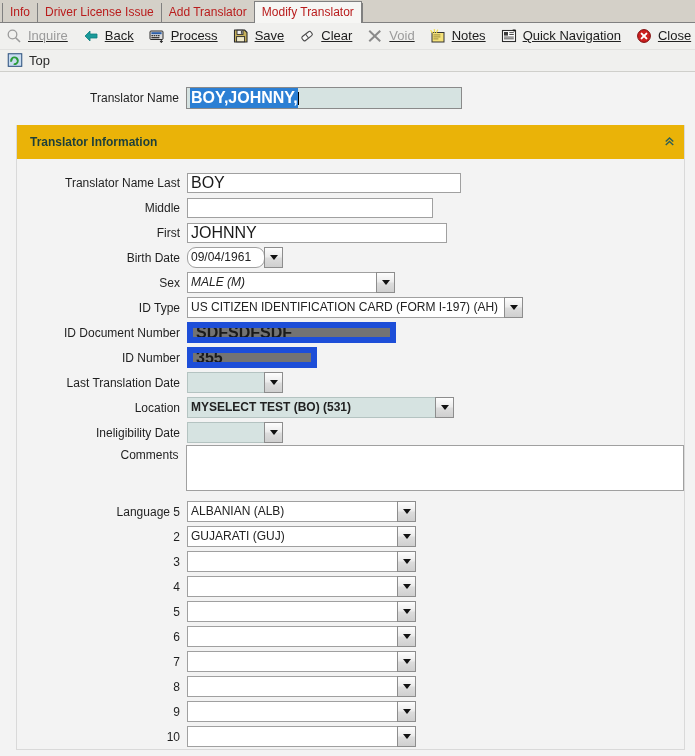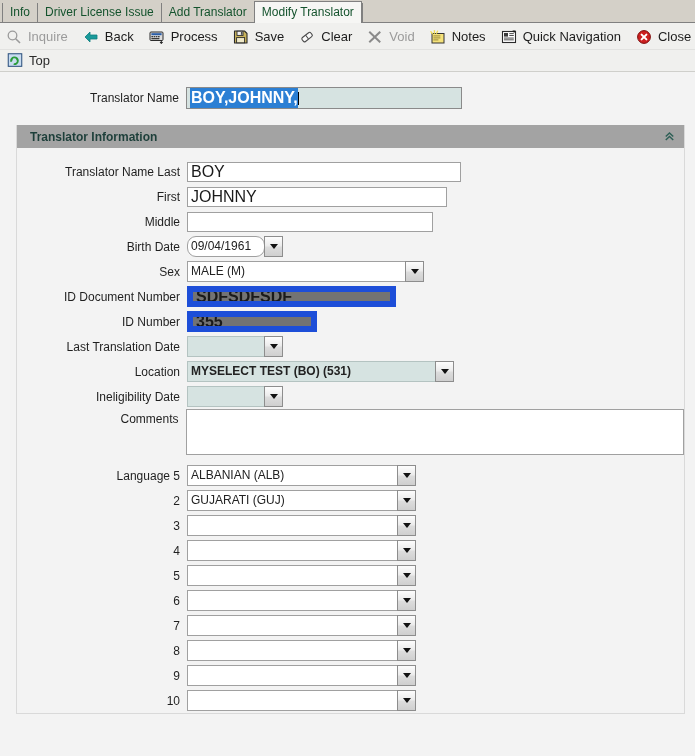"Info" .tab { color: #14532d -> #b91c1c }
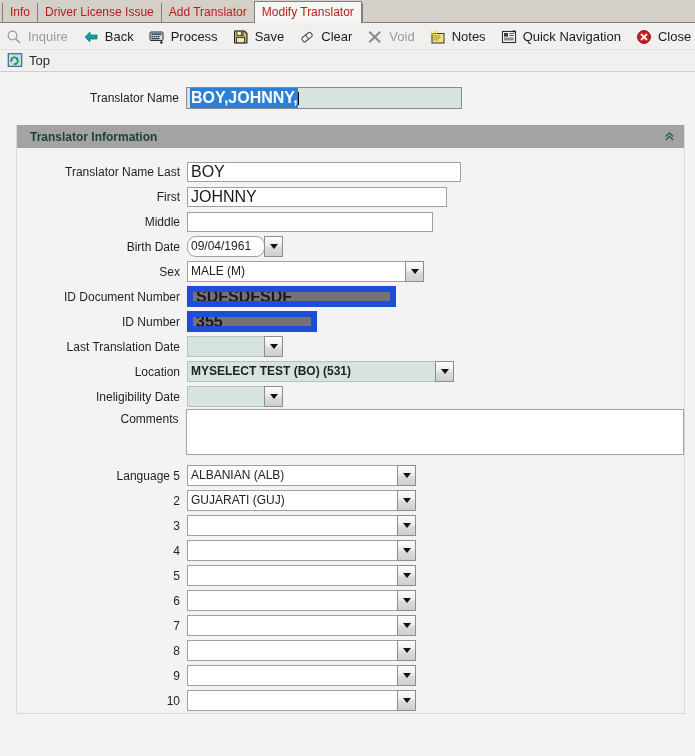"Inquire" .toolbar { align-items: flex-end -> flex-start; text-decoration: none -> underline }
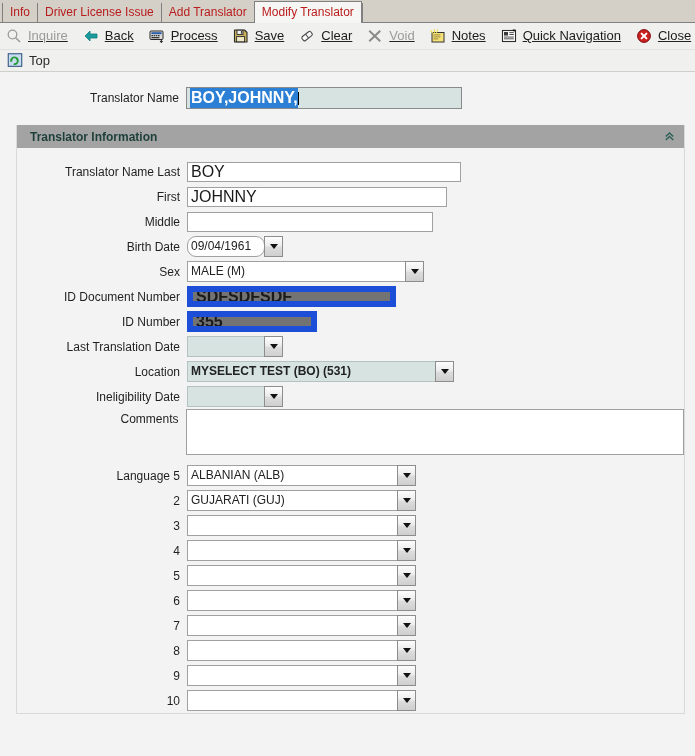"Translator Information" .panel-head { background: #a3a3a3 -> #eab308; height: 23px -> 34px }
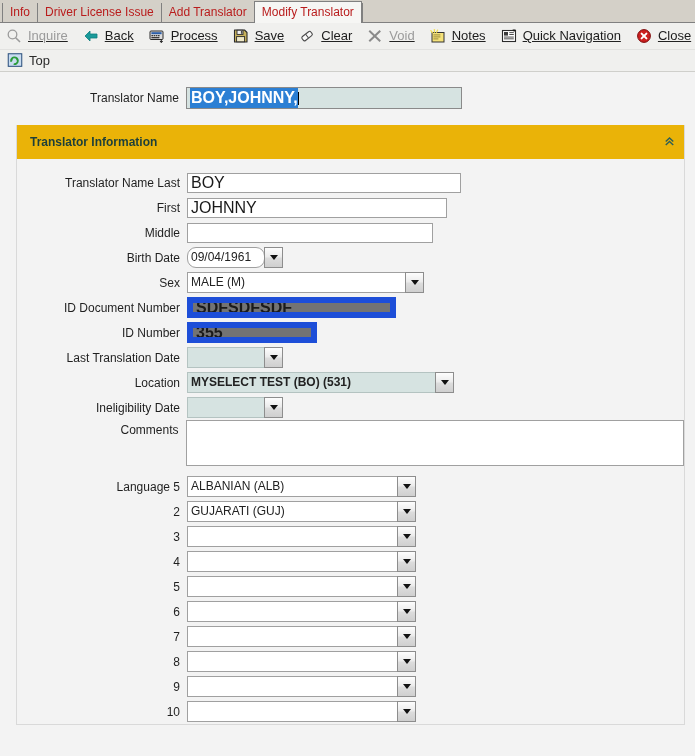"First" div.row { order: before "Middle" -> after "Middle" }
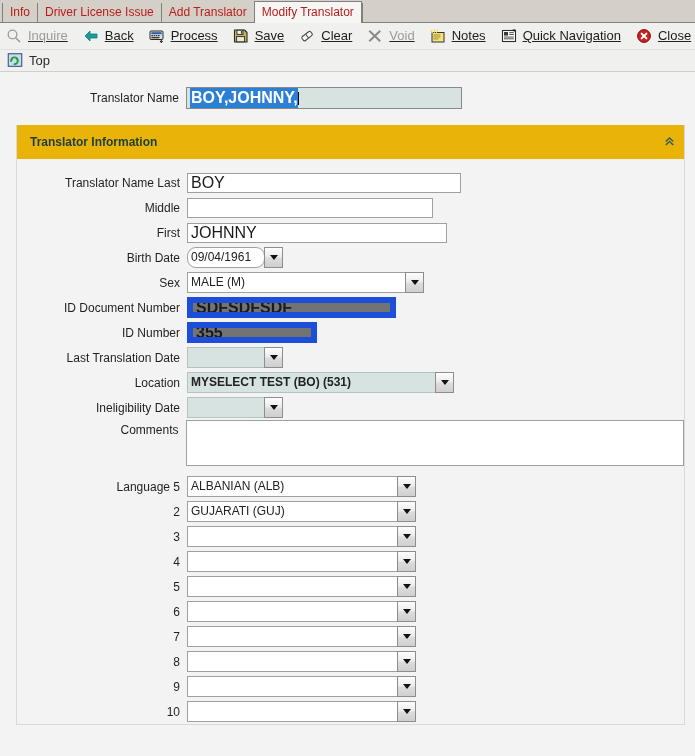"MALE (M)" div.field { font-style: none -> italic; width: 219px -> 190px }
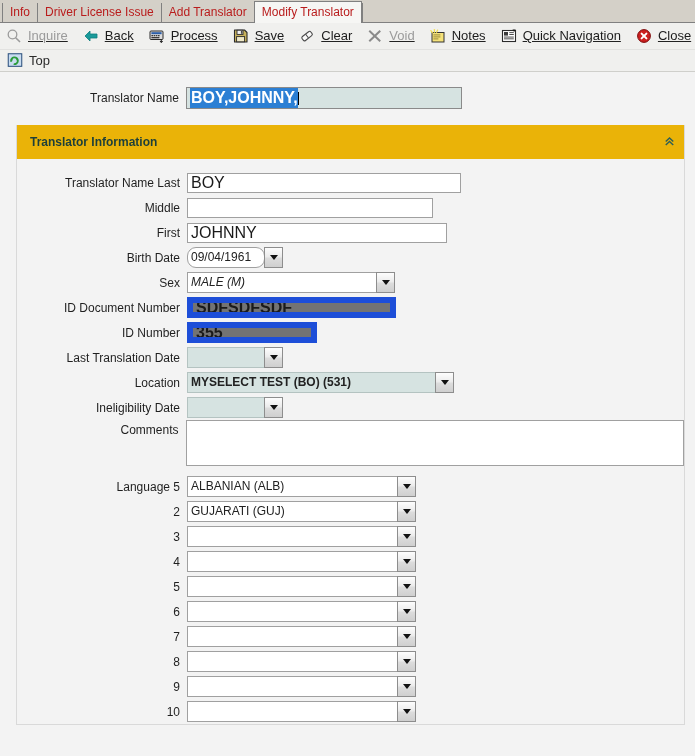"ID Type" div.row { html: none -> <div> <div>ID Type</div> <div> <div>US CITIZEN IDENTIFICATION CARD (FORM I-197) (AH)</div> <div> <span></span> </div> </div> </div> }
